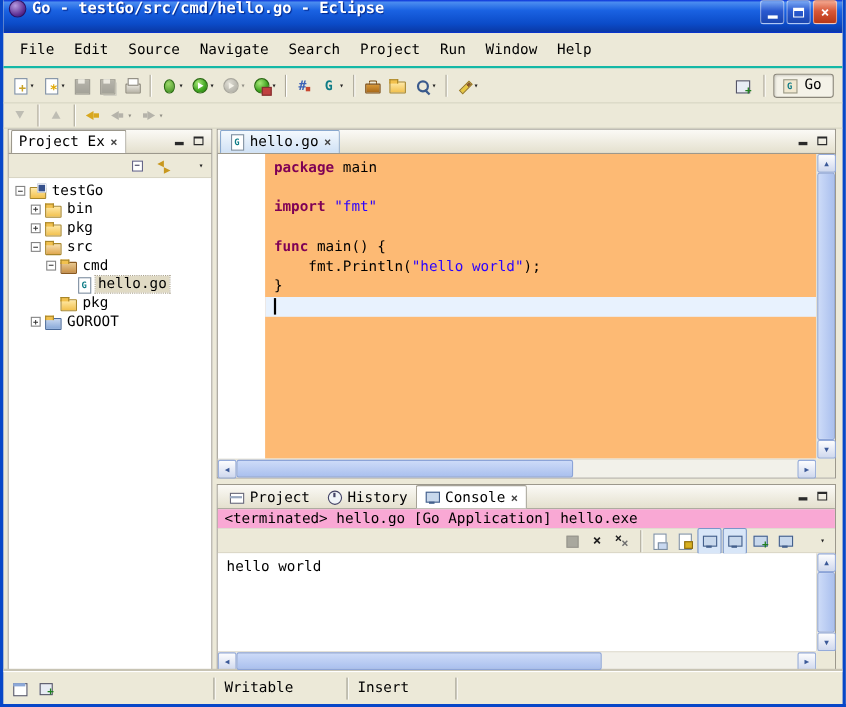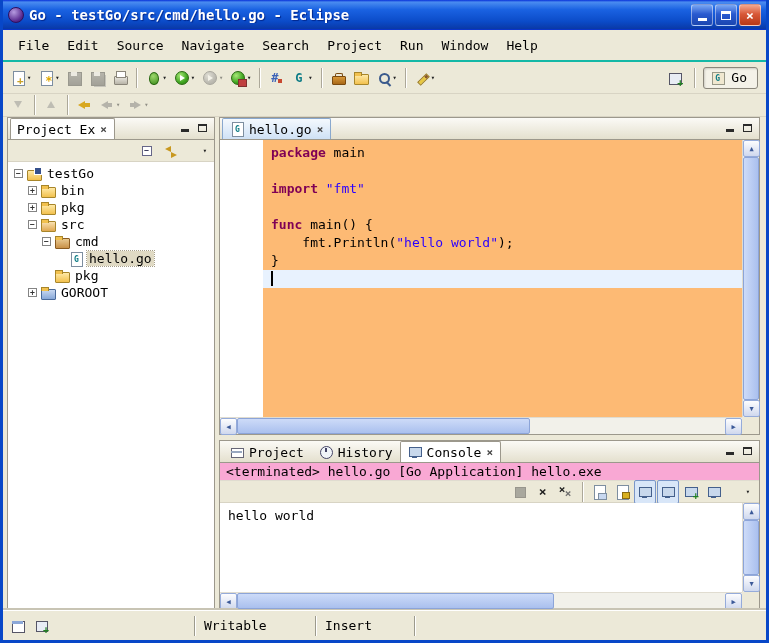"Go - testGo/src/cmd/hello.go - Eclipse" .titlebar { align-items: center -> flex-start }
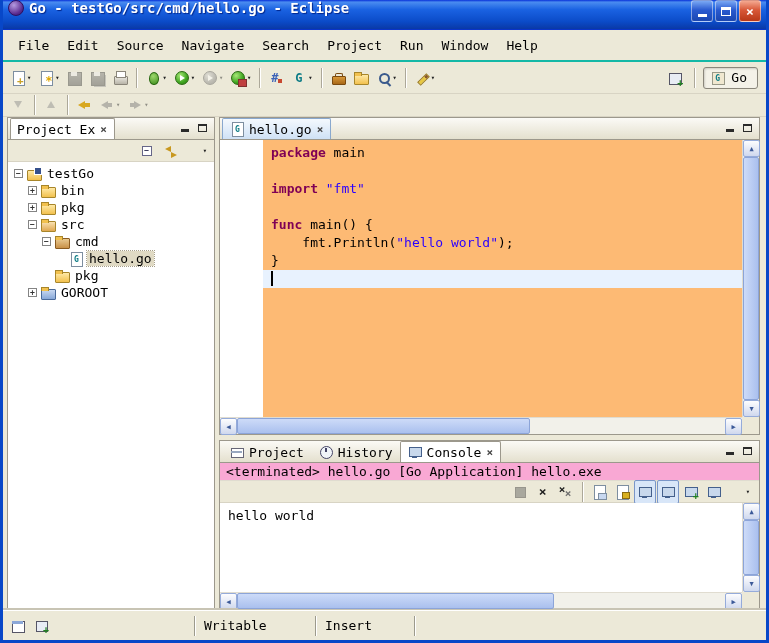"Project Ex" .explorer { width: 208px -> 186px }
